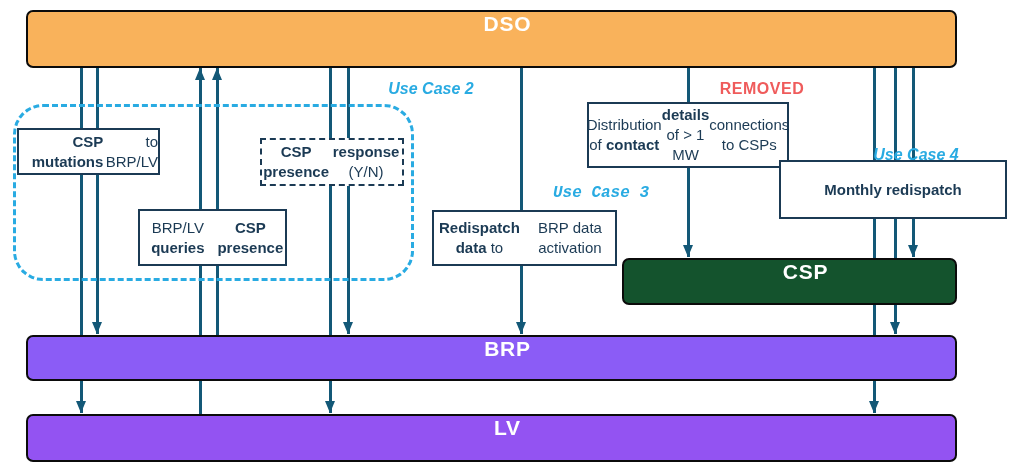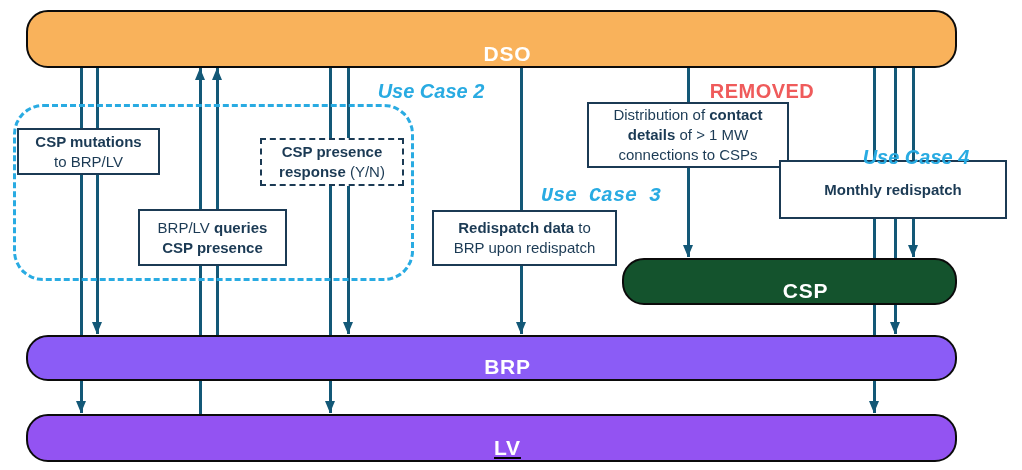"DSO" .bar { align-items: flex-end -> flex-start; border-radius: 22px -> 7px }
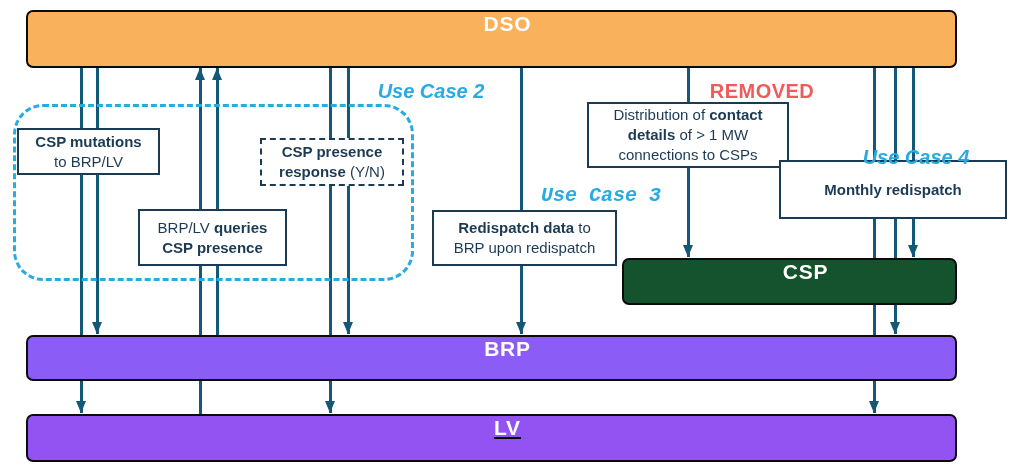"Use Case 2" .annotation { font-size: 20px -> 16px }
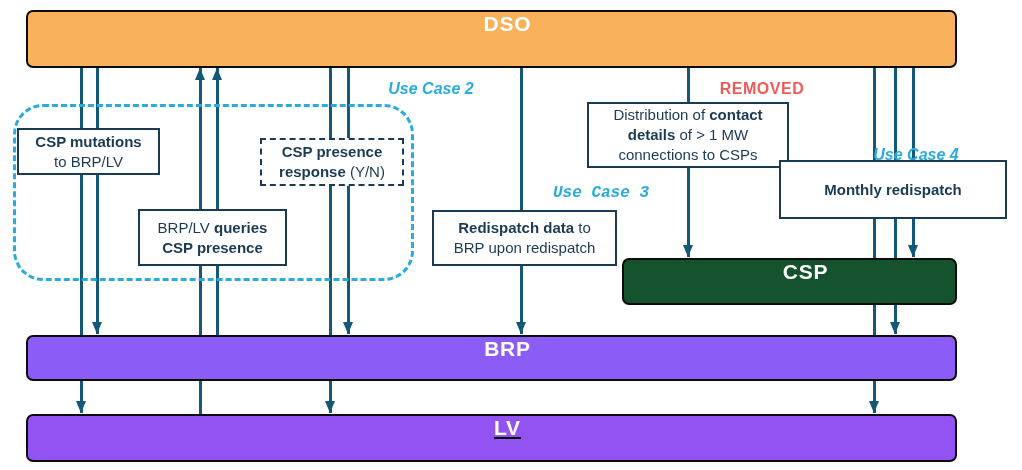"Distribution of contact" .note-box { flex-direction: column -> none }
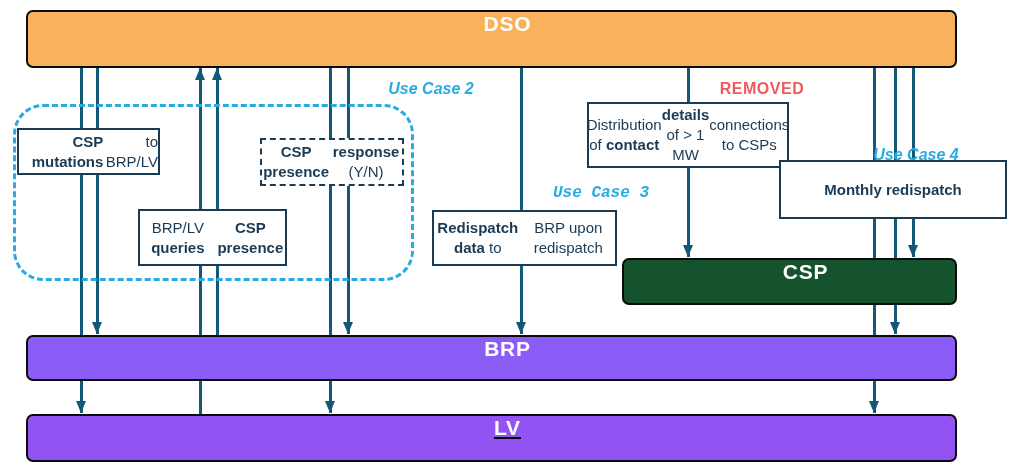"BRP upon redispatch" span { text: upon redispatch -> data activation }
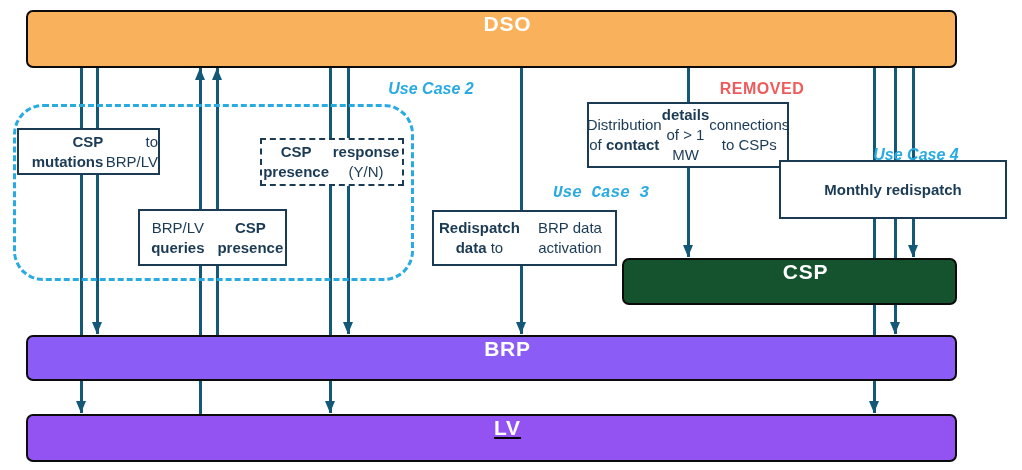"LV" .bar-lv { text-decoration: underline -> none }
